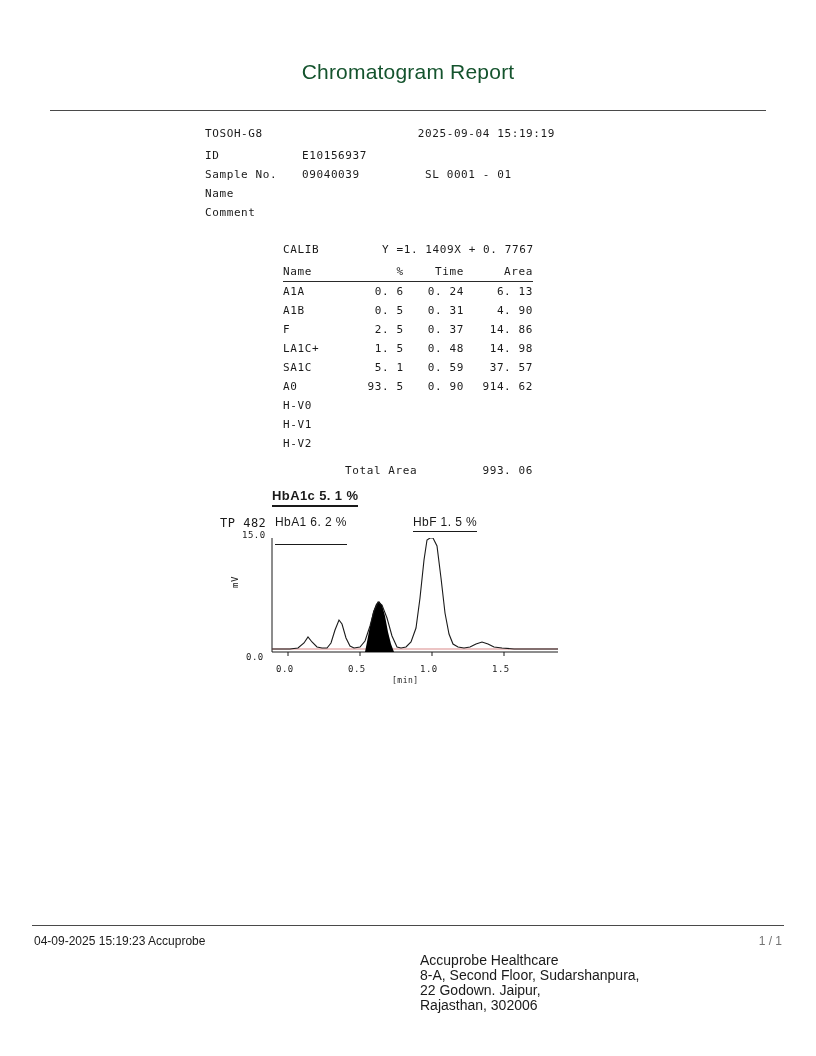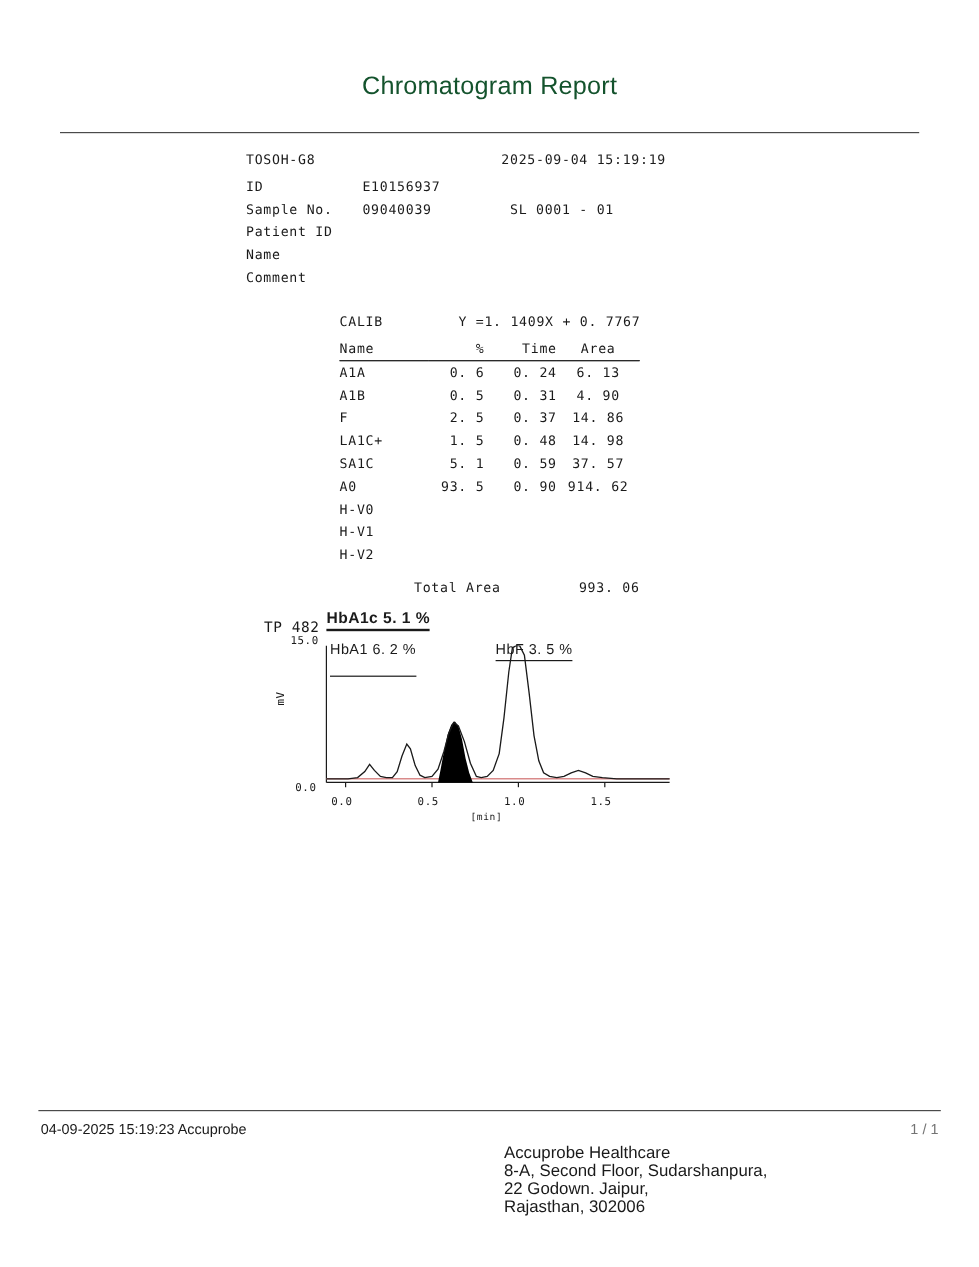"Patient ID" div.idline { html: <div> <span>Patient ID</span> <span></span> </div> -> none }
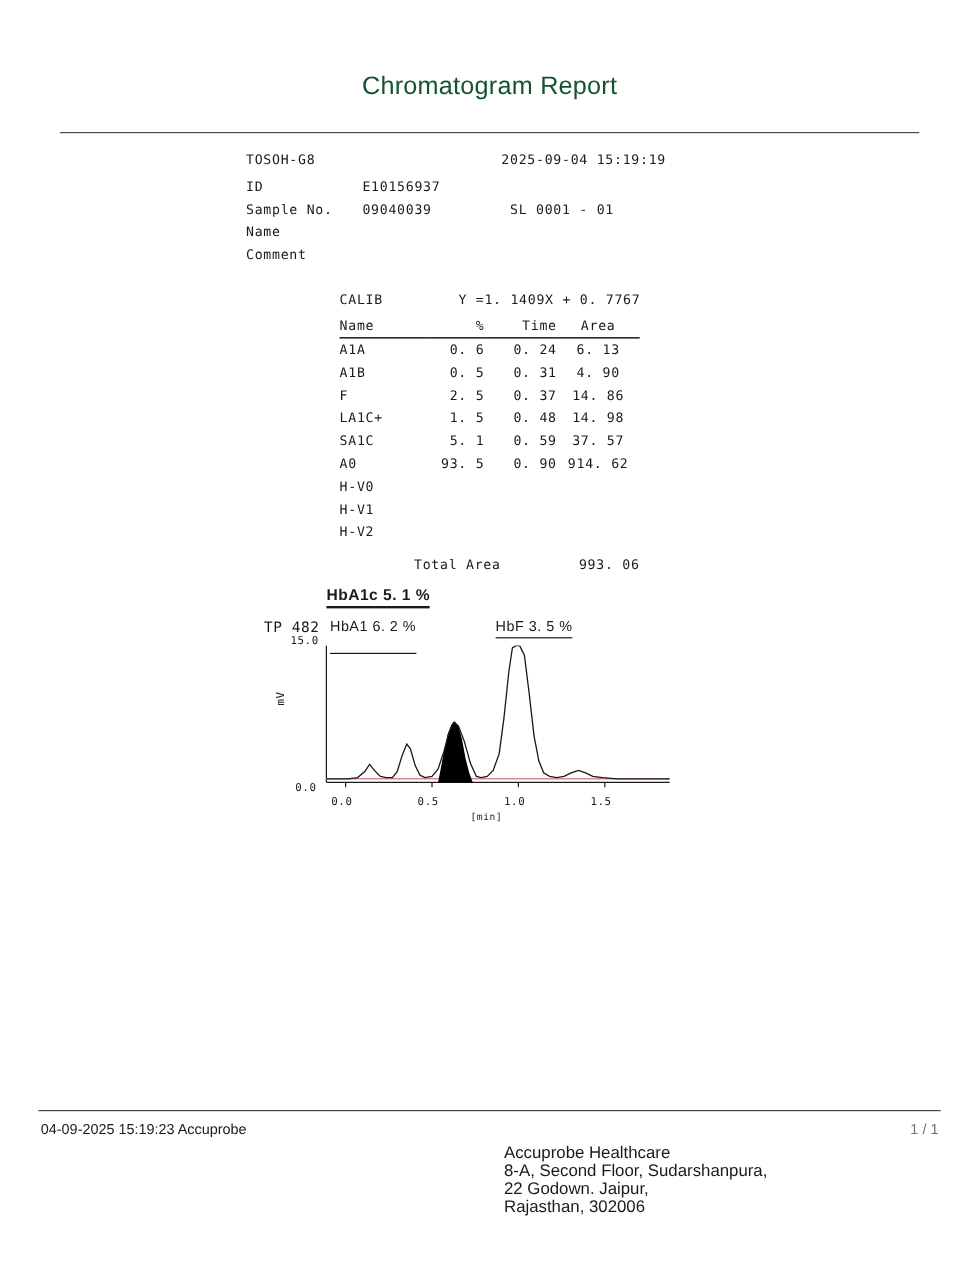"Area" .tbl th.c-area, .tbl td.c-area { text-align: center -> right }
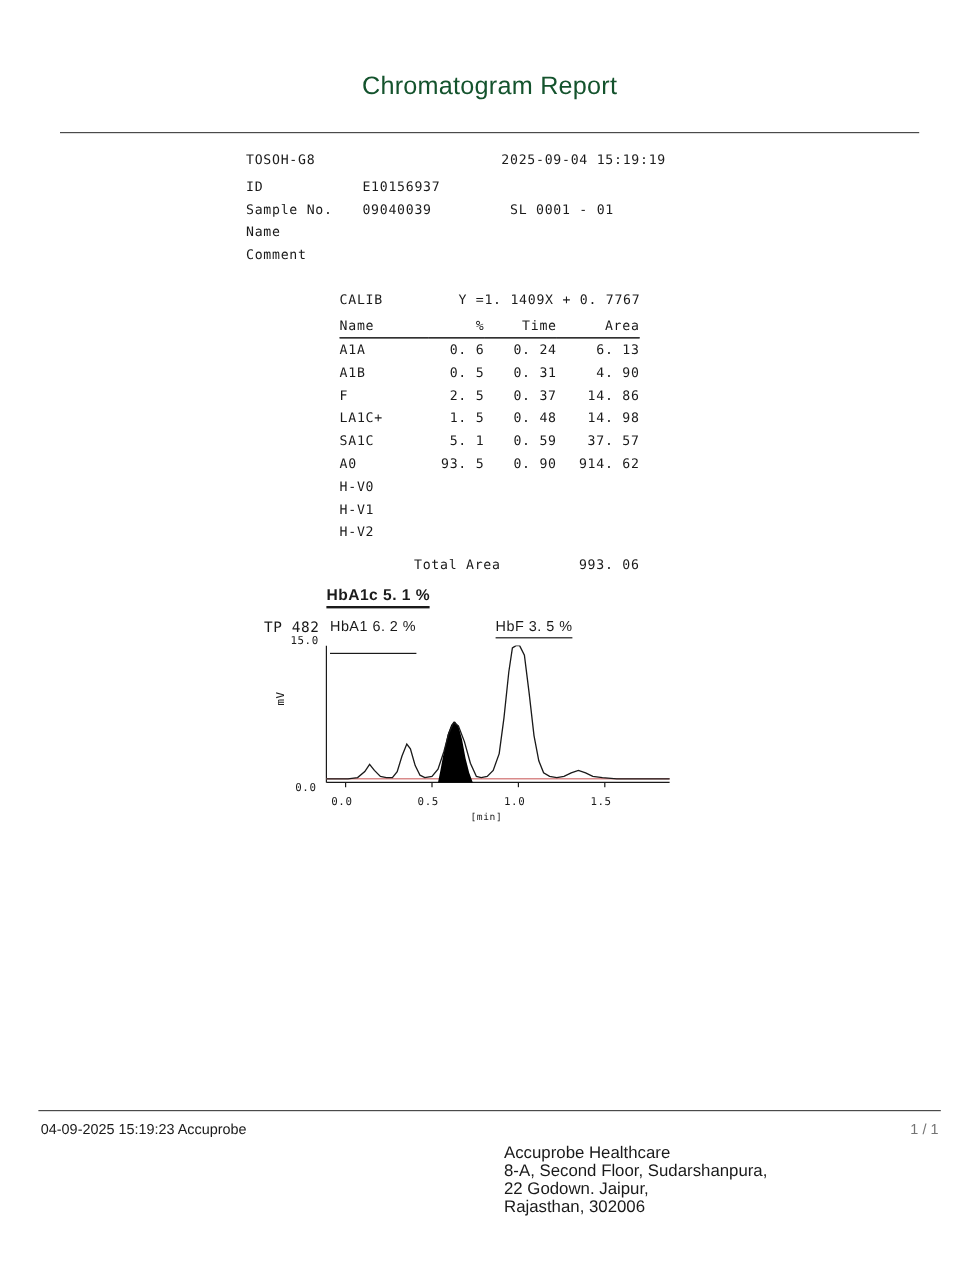"HbF 3. 5 %" span.hbf { text: 3 -> 1 }
